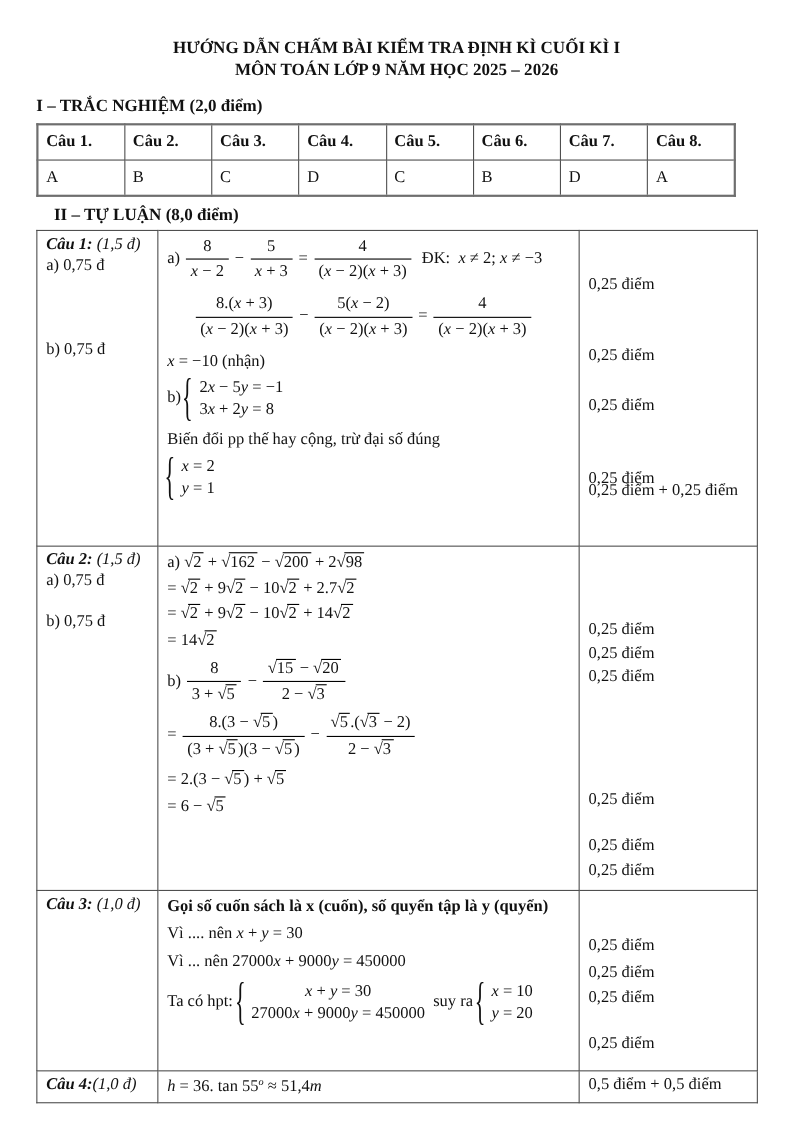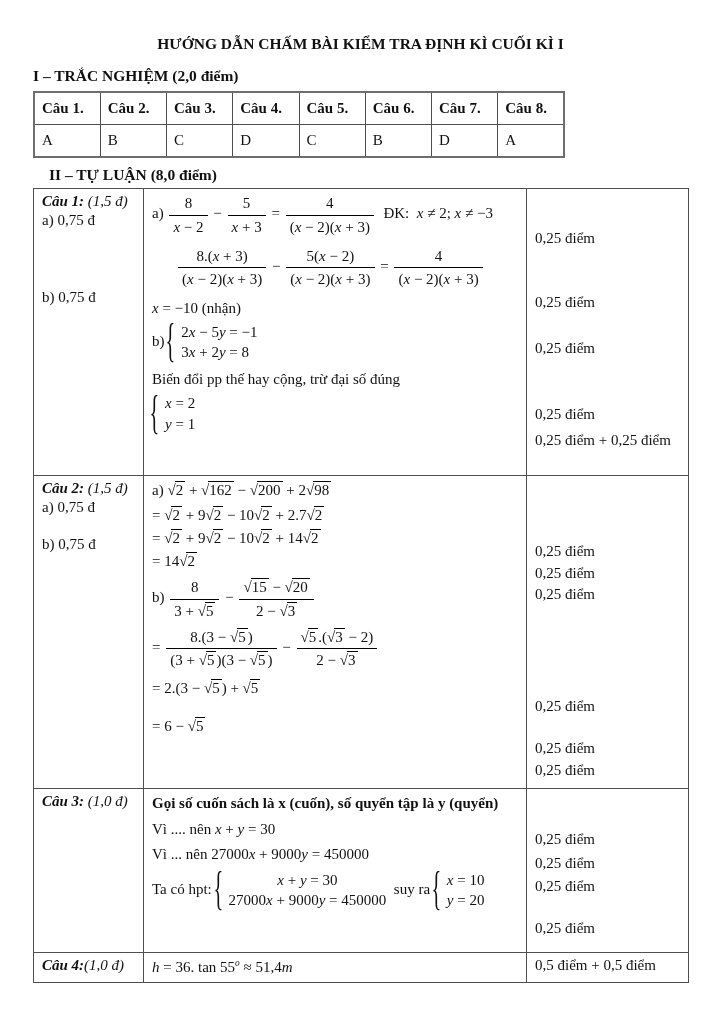"MÔN TOÁN LỚP 9 NĂM" div.title { html: none -> <div>MÔN TOÁN LỚP 9 NĂM HỌC 2025 – 2026</div> }
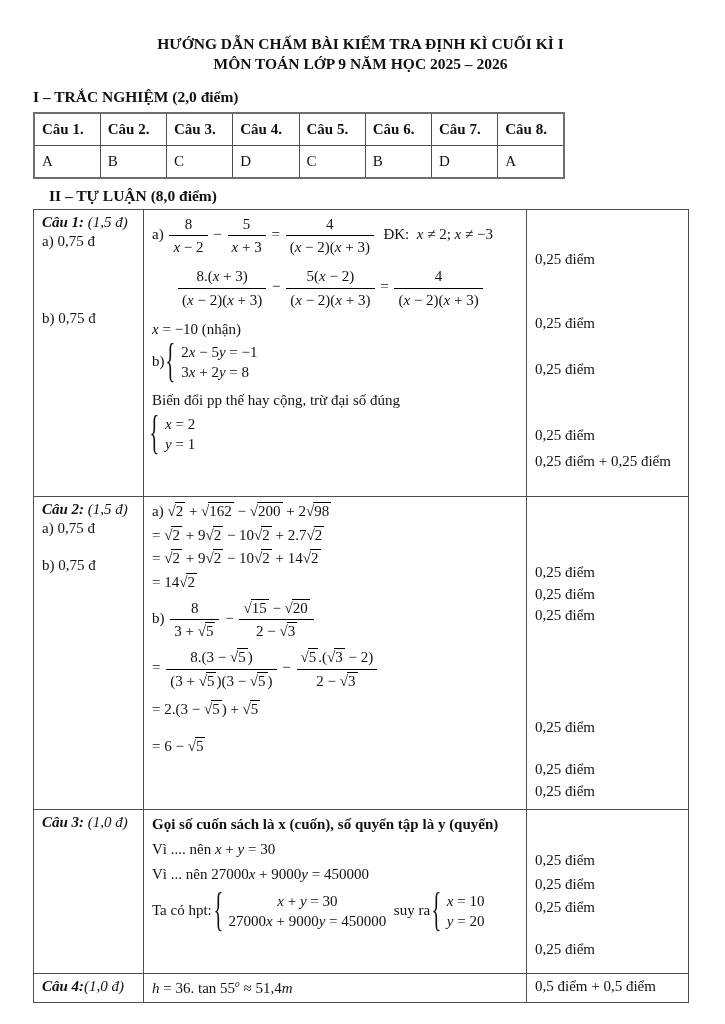"Câu 1." table.mc { width: 532px -> 636px }
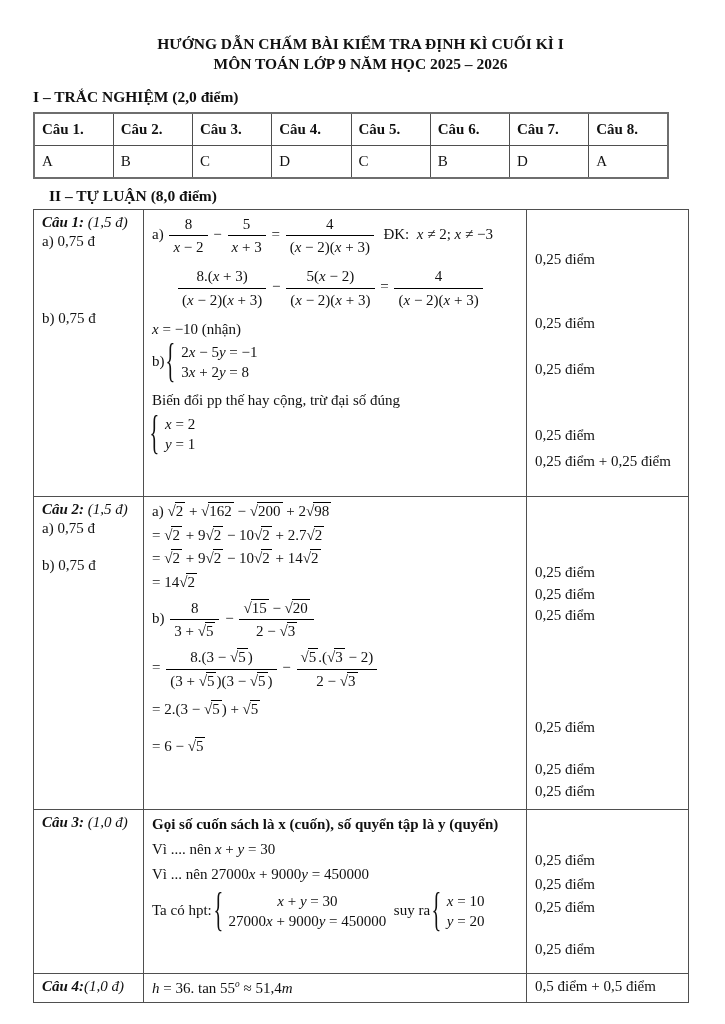"0,25 điểm + 0,25 điểm" span.pt { top: 204px -> 189px }
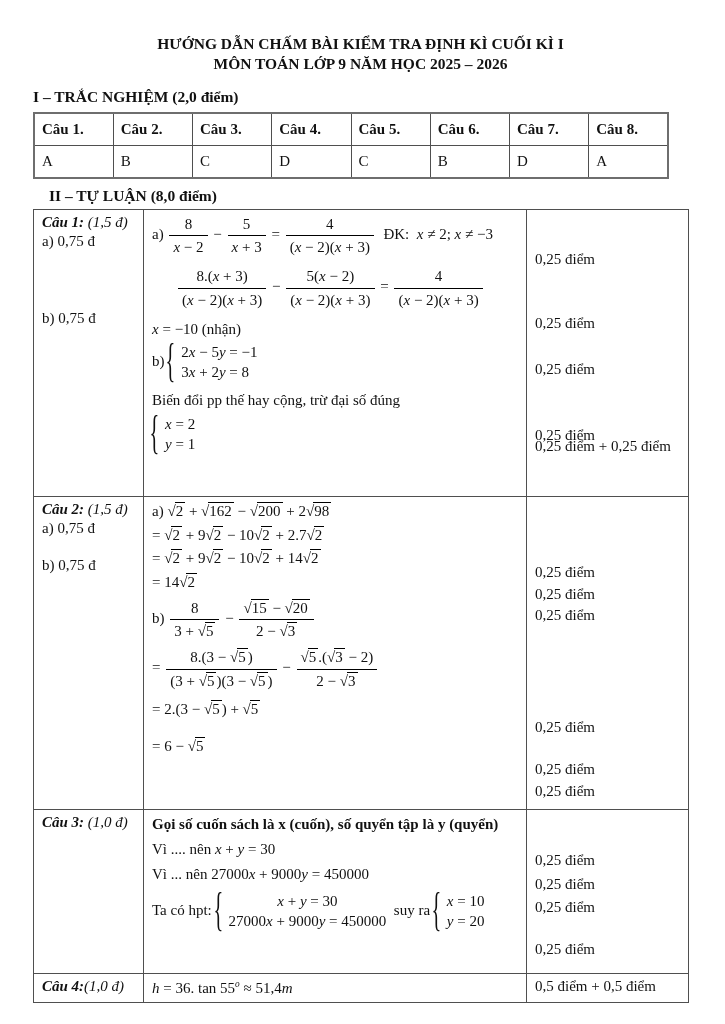"= 2.(3 − √5 )" div.sol-line { margin-bottom: 17px -> 4px }
